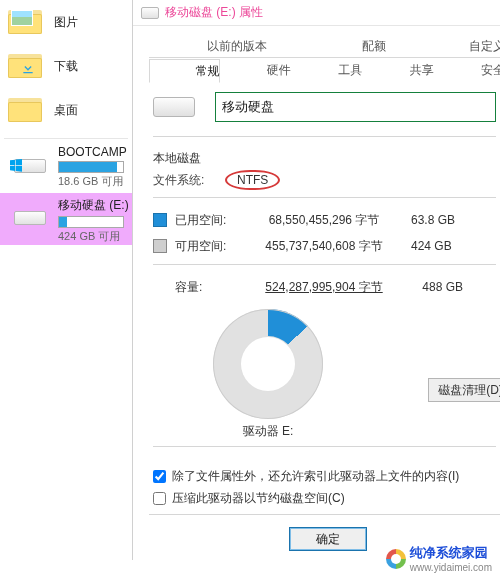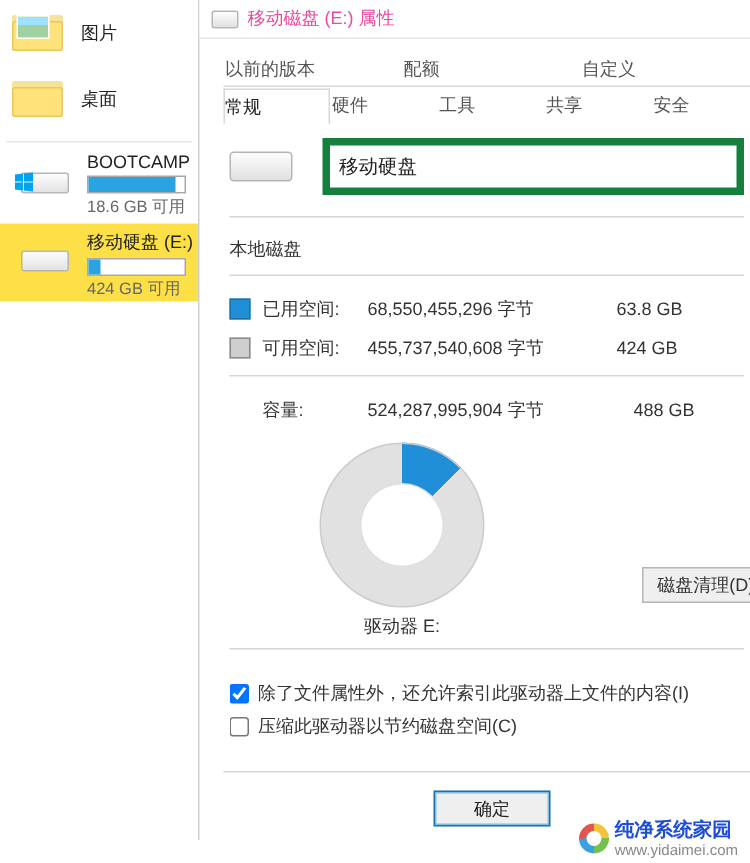"以前的版本" .tab { text-align: left -> right }
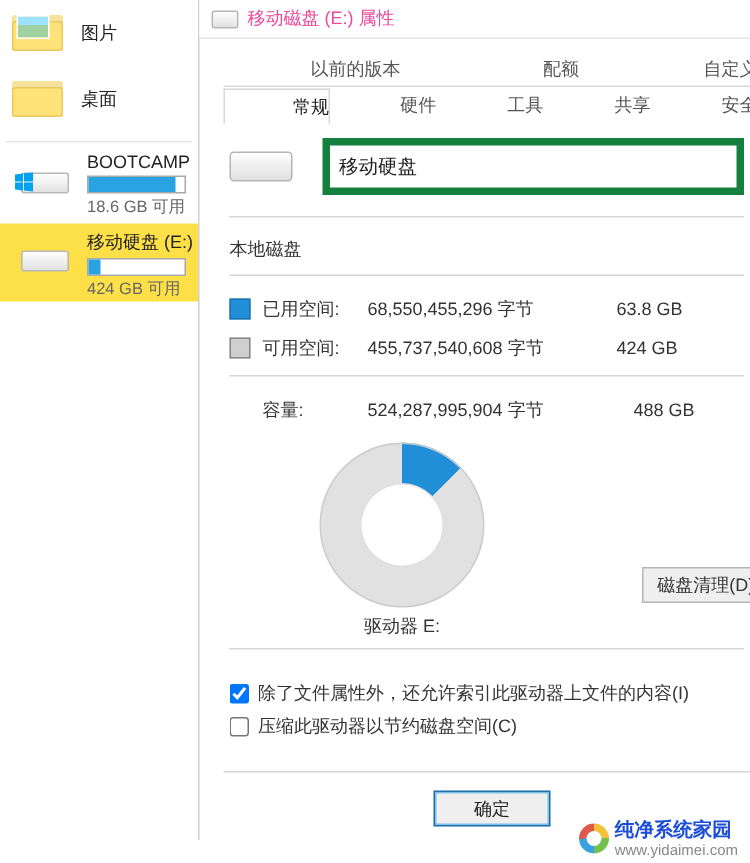"下载" div.lp-item { html: none -> <div> <div> <div></div> <div></div> <div><svg> <path></path> </svg></div> </div> <span>下载</span> </div> }
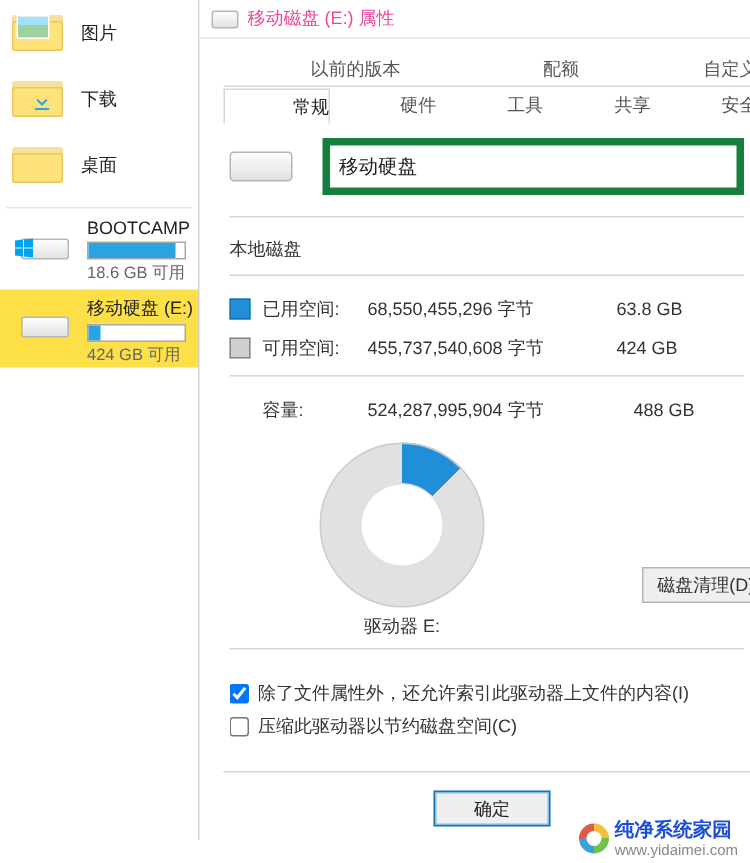"移动硬盘" .name-input { border: 5px solid #15803d -> 1px solid #15803d }
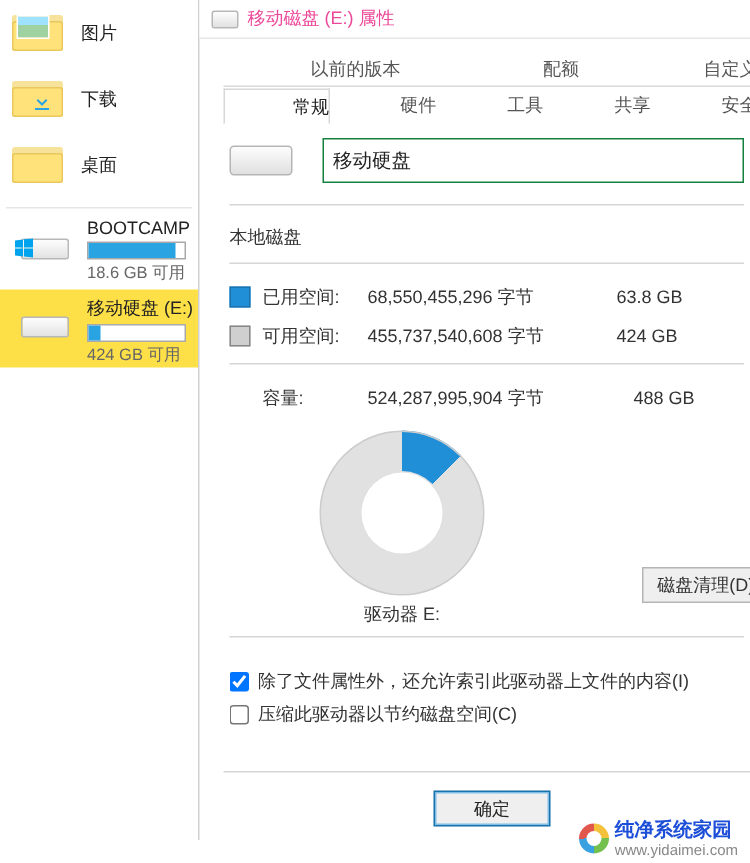"文件系统:" div.kv { html: none -> <div> <span>文件系统:</span> <span>NTFS</span> </div> }
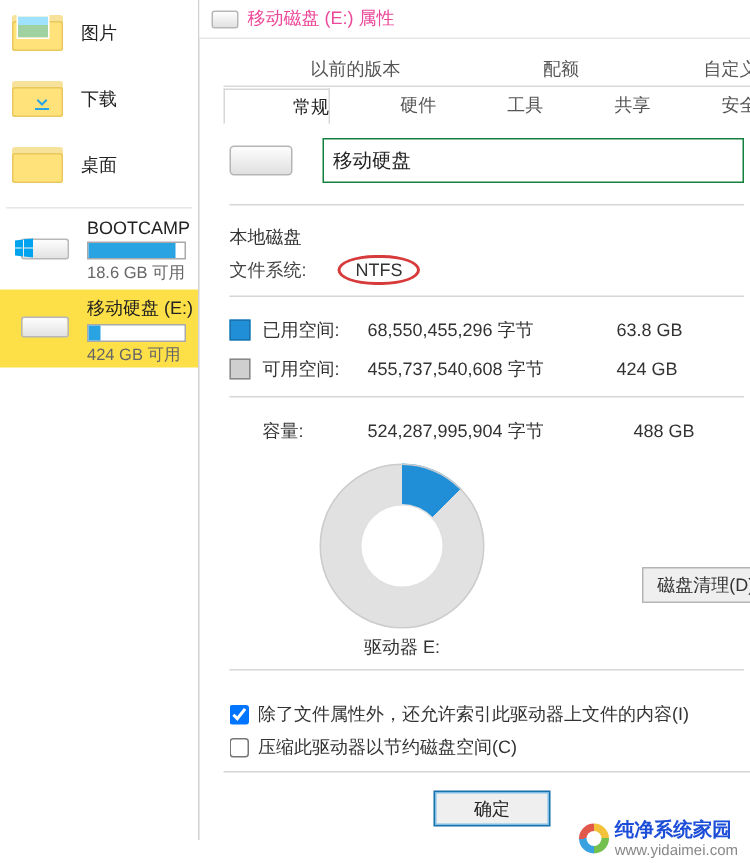"移动硬盘 (E:)" .drive-row.sel { background: #fde047 -> #f0abfc }
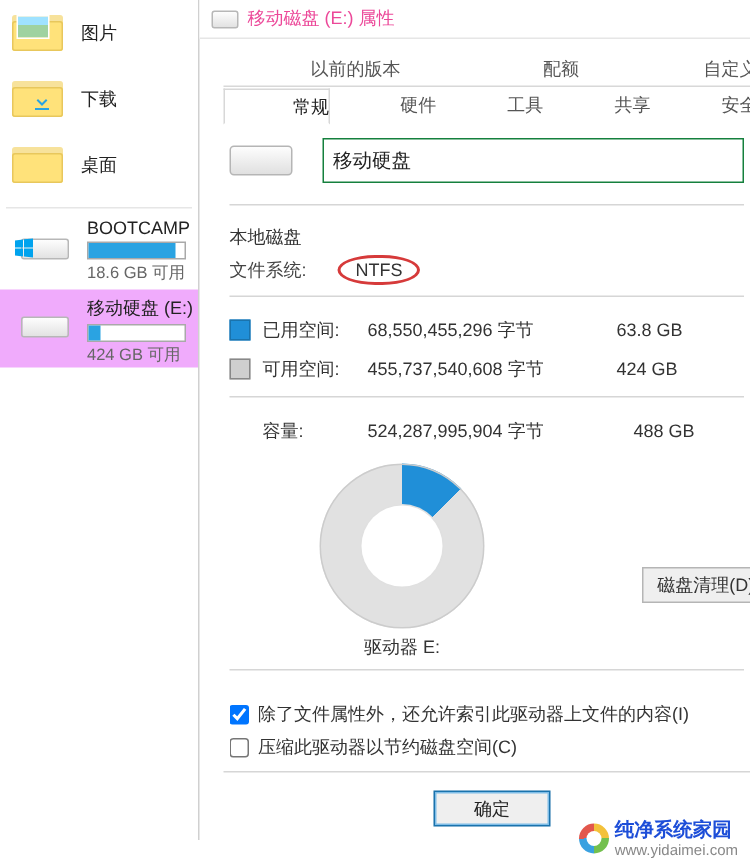"68,550,455,296 字节" .space-row .bytes { text-align: left -> center }
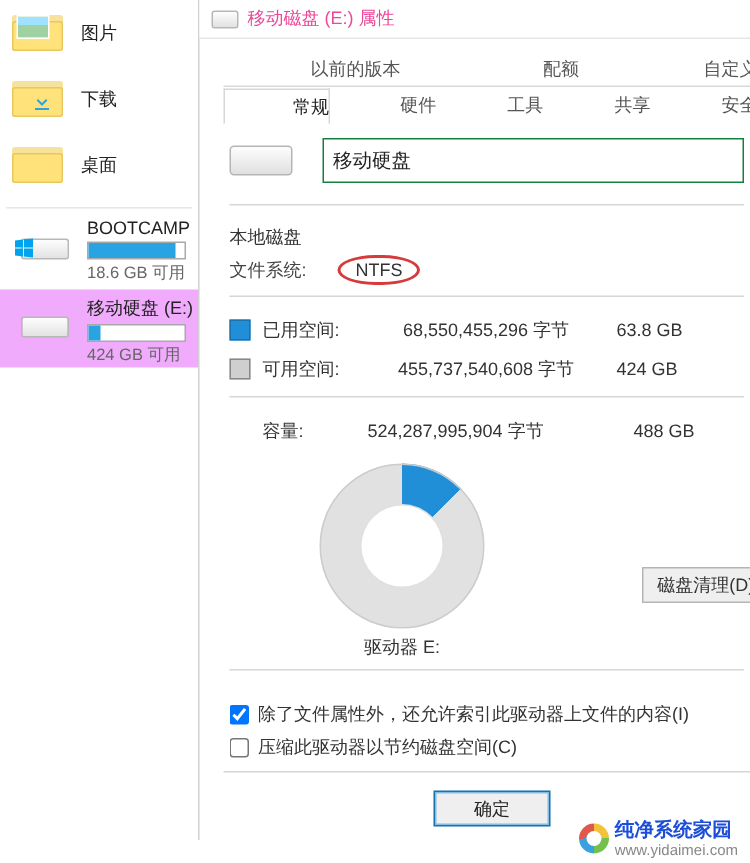"524,287,995,904 字节" .cap-row .bytes { text-align: left -> center; text-decoration: none -> underline }
